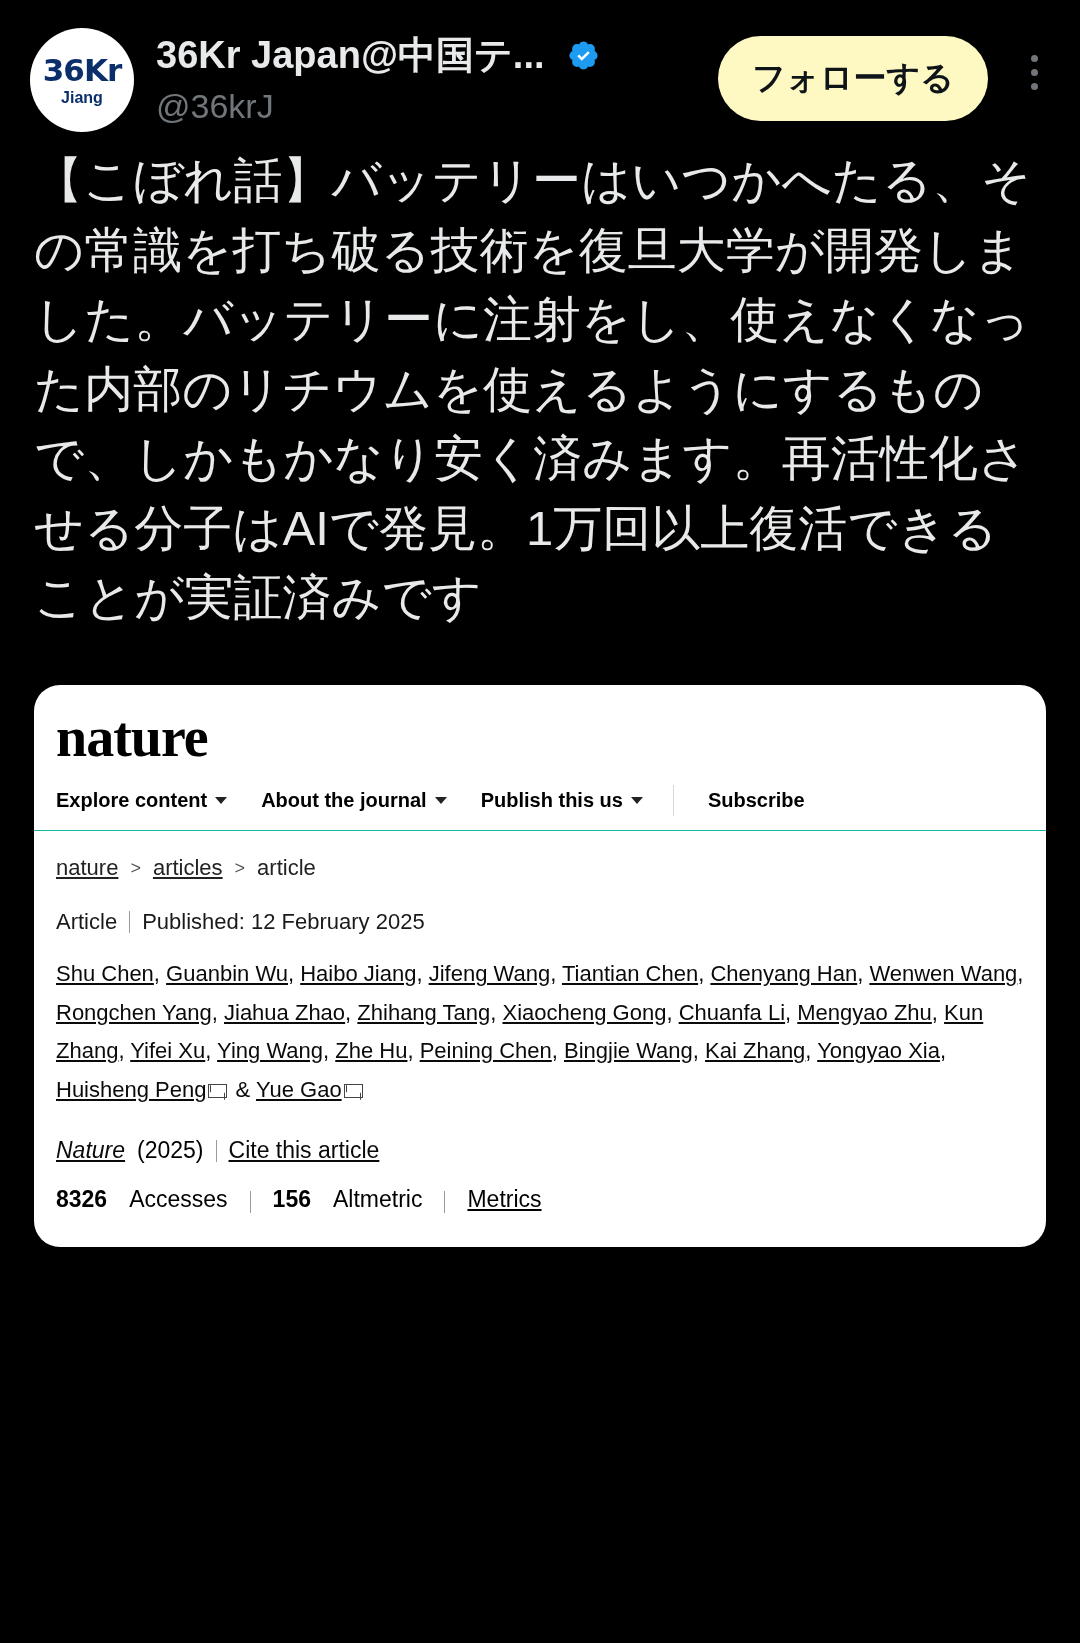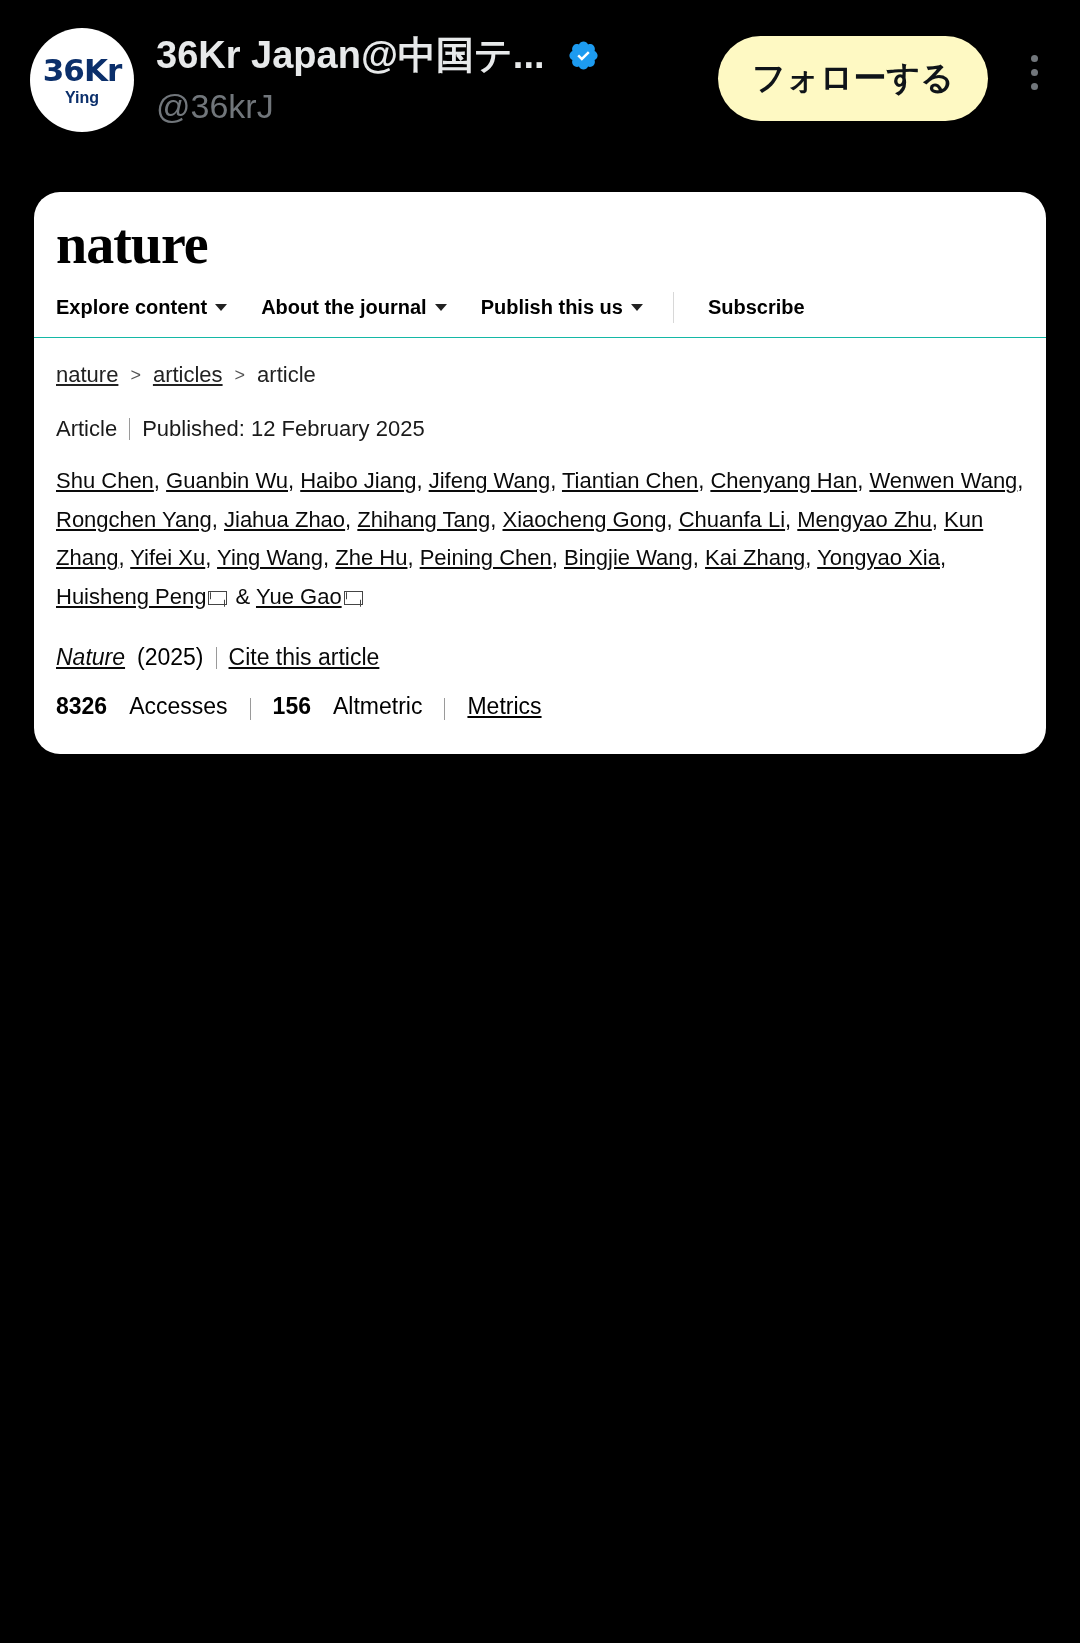"Ying" span.avatar-line2 { text: Ying -> Jiang }
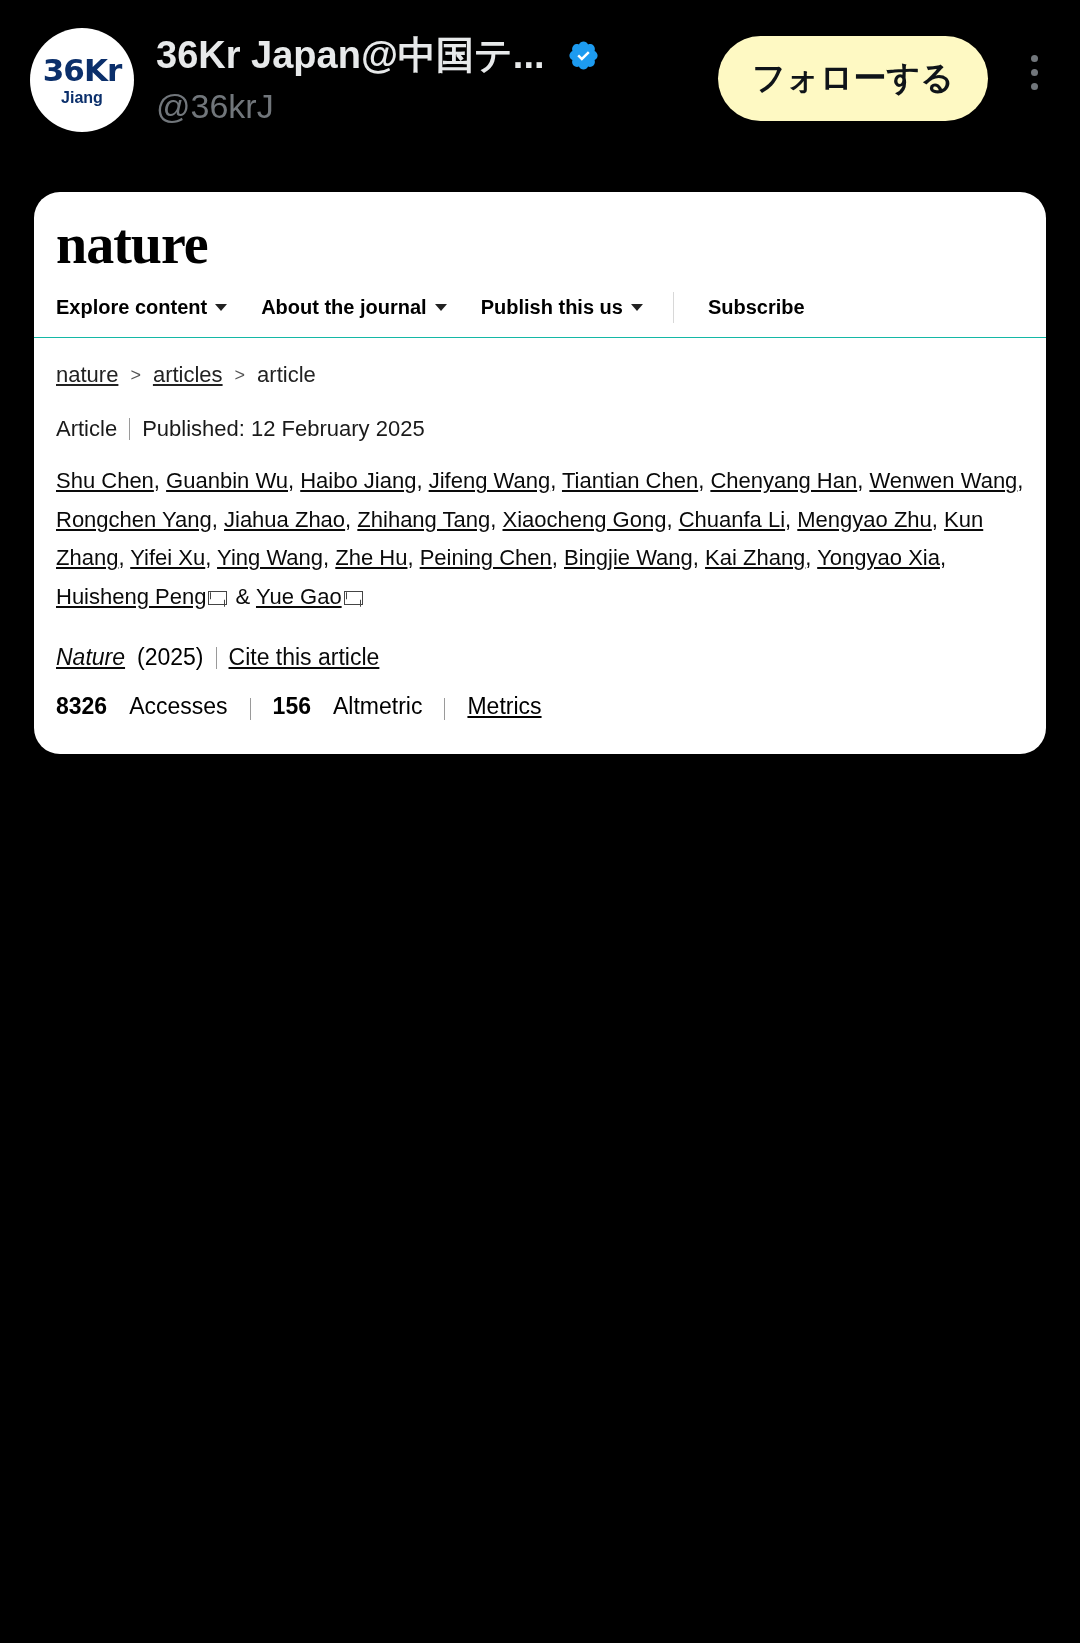"【こぼれ話】バッテリーはいつかへたる、その常識を打ち破る技術を復旦大学が開発しま" div.tweet-text { html: none -> <div>【こぼれ話】バッテリーはいつかへたる、その常識を打ち破る技術を復旦大学が開発しました。バッテリーに注射をし、使えなくなった内部のリチウムを使えるようにするもので、しかもかなり安く済みます。再活性化させる分子はAIで発見。1万回以上復活できることが実証済みです</div> }
